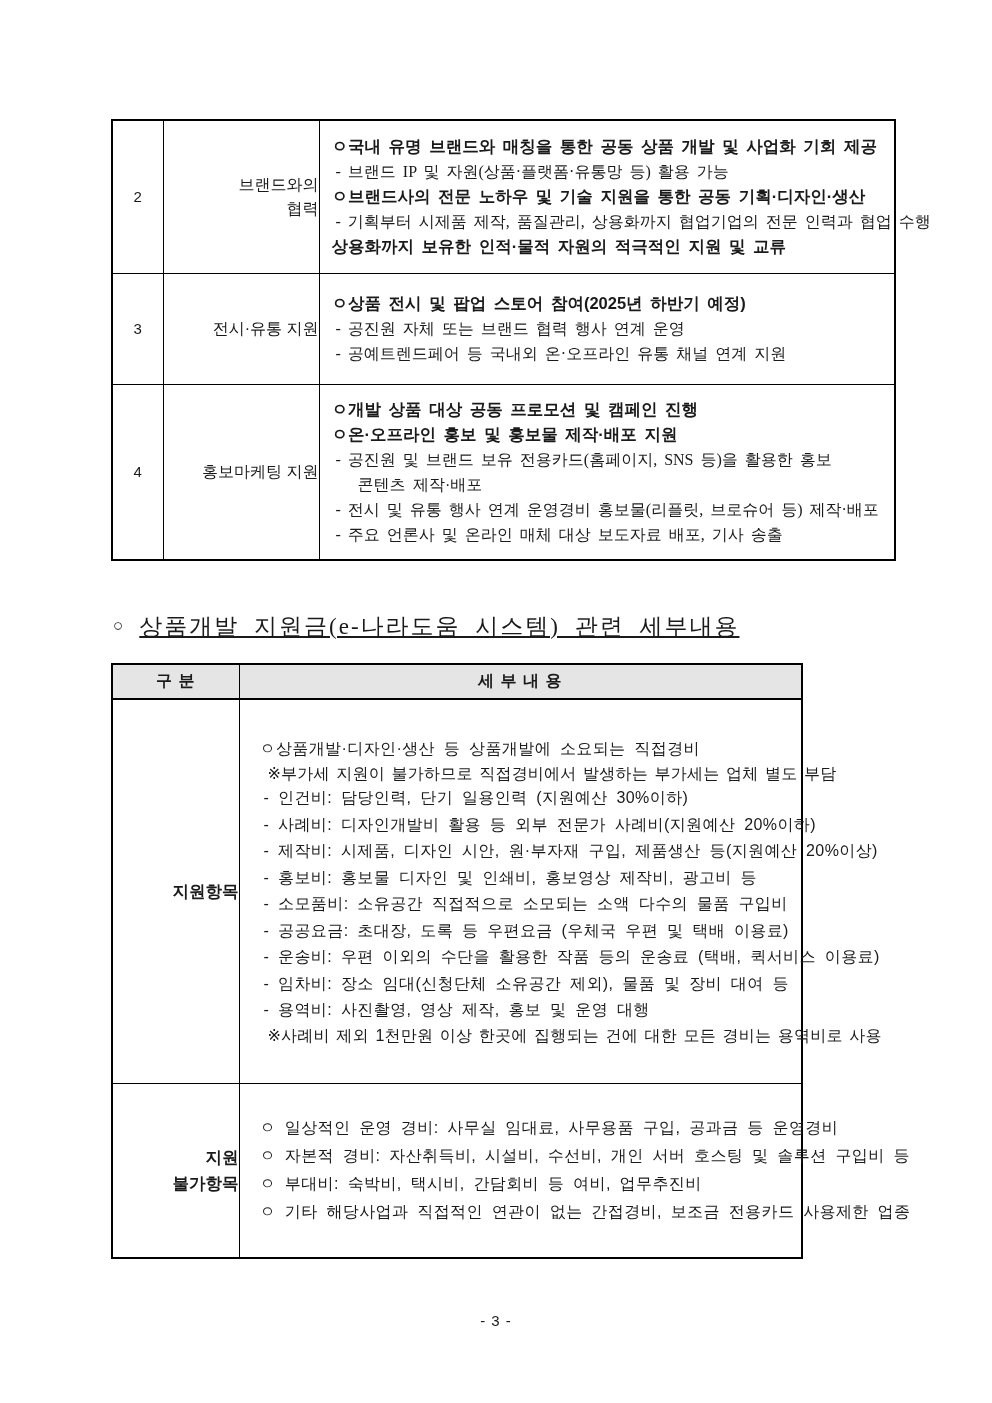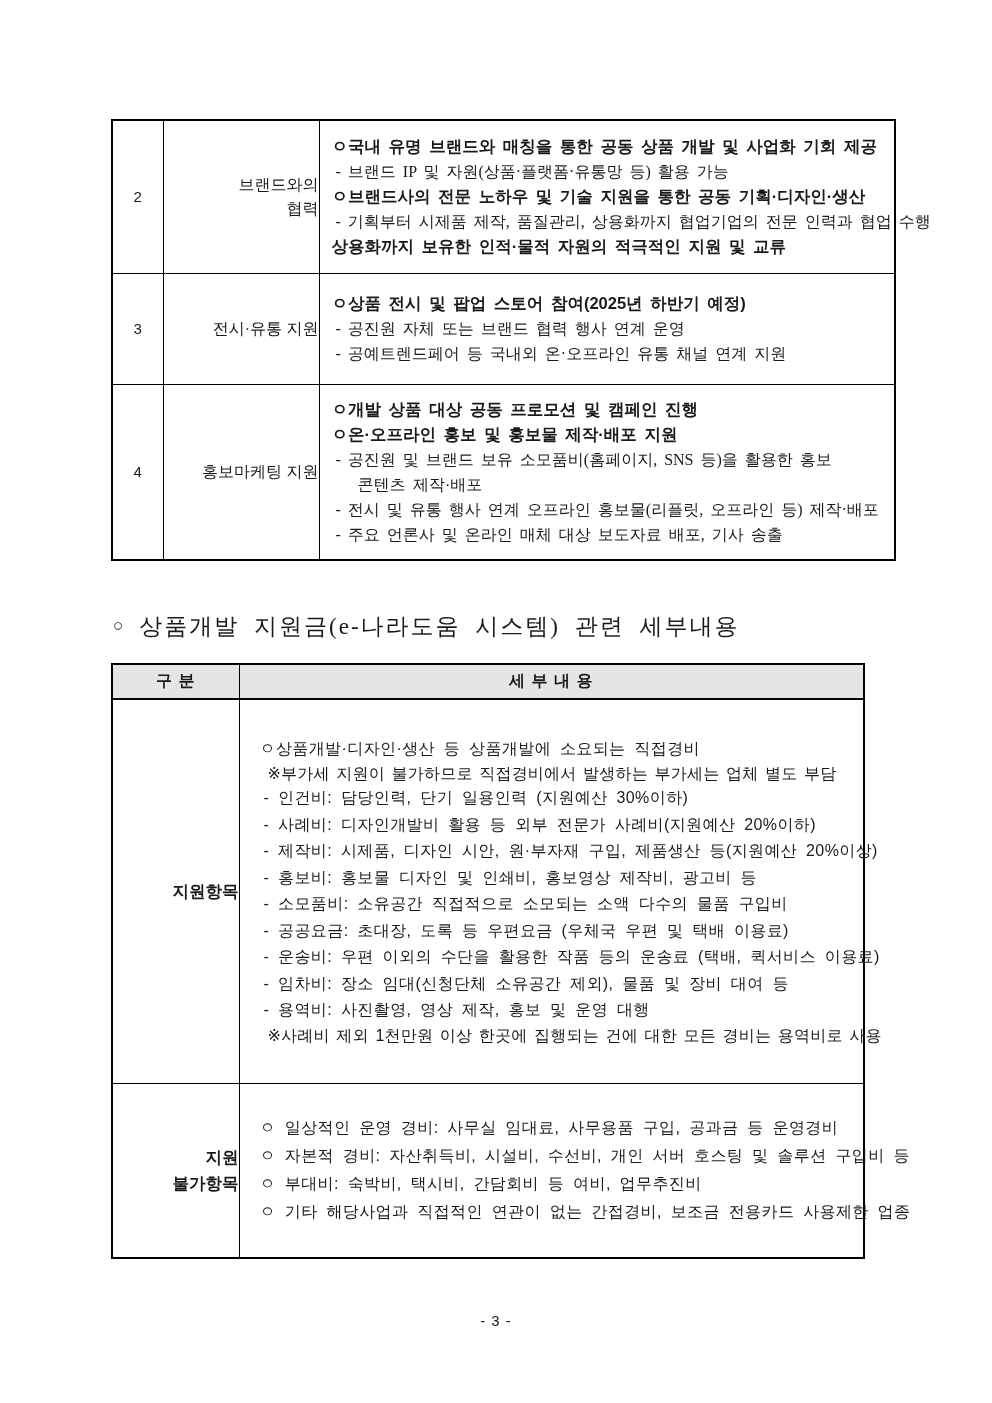"- 공진원 및 브랜드 보유" div.ln { text: 소모품비 -> 전용카드 }
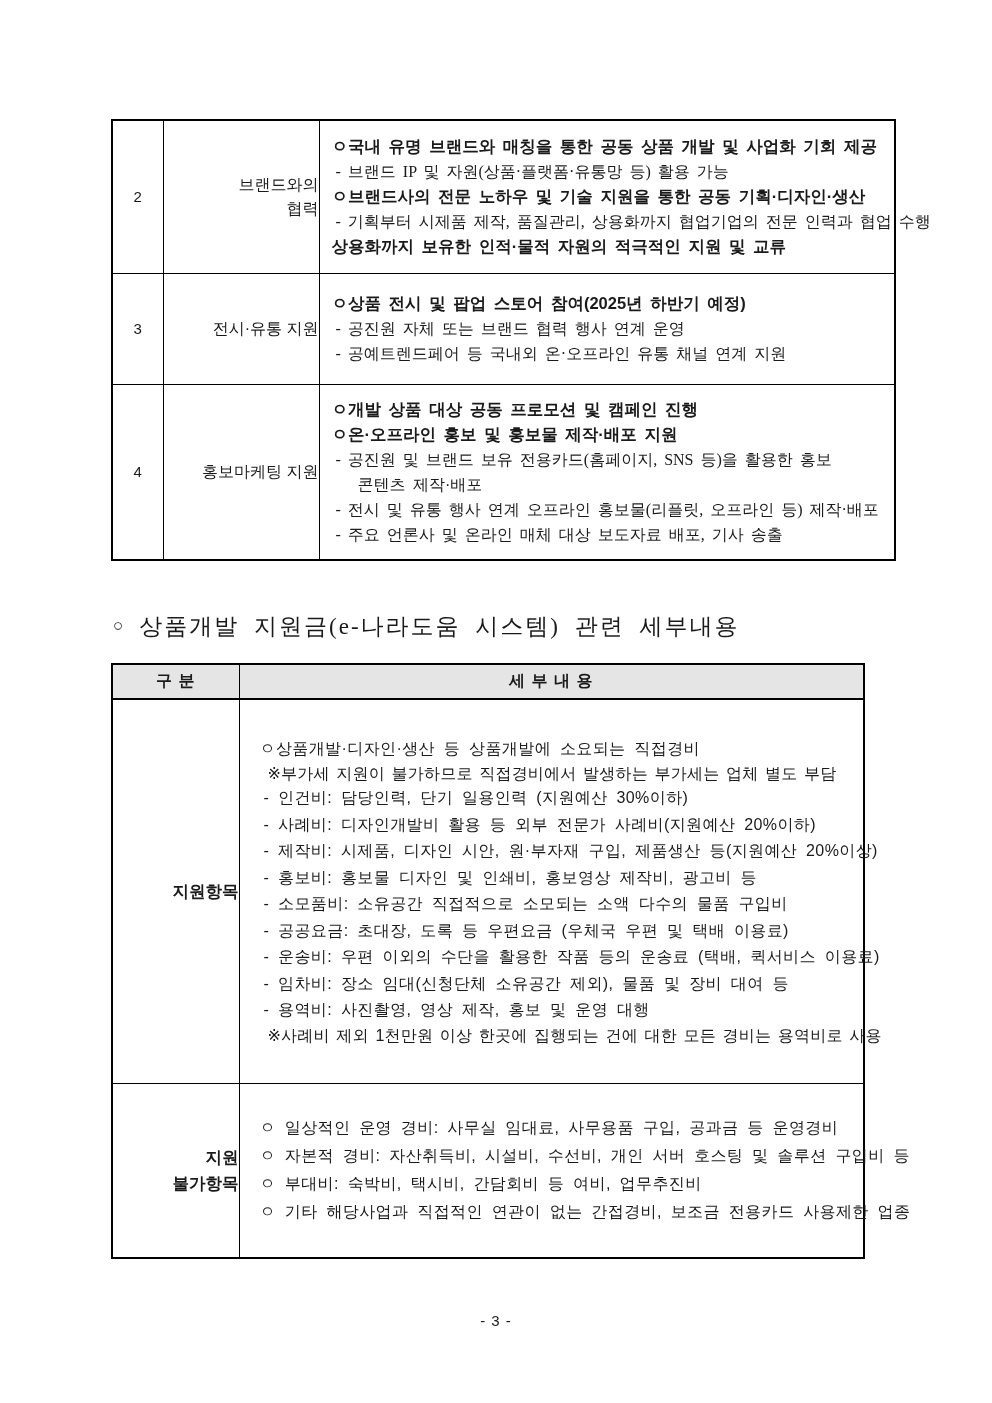"- 전시 및 유통 행사" div.ln { text: 오프라인 홍보물(리플릿, 오프라인 -> 운영경비 홍보물(리플릿, 브로슈어 }
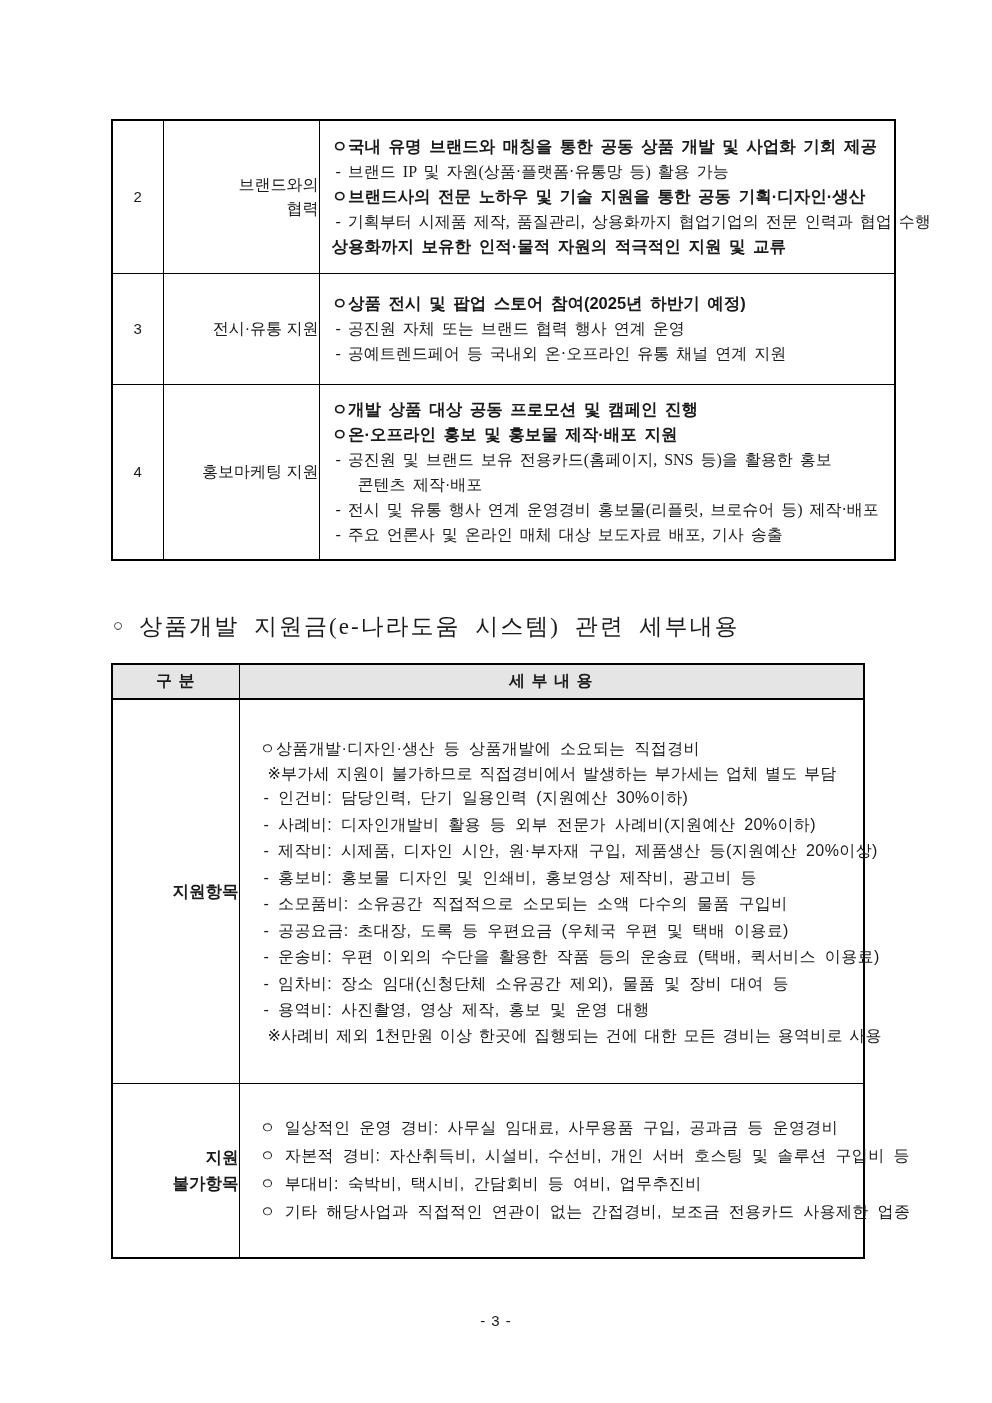"상품개발 지원금(e-나라도움 시스템) 관련 세부내용" .heading .title { text-decoration: none -> underline }
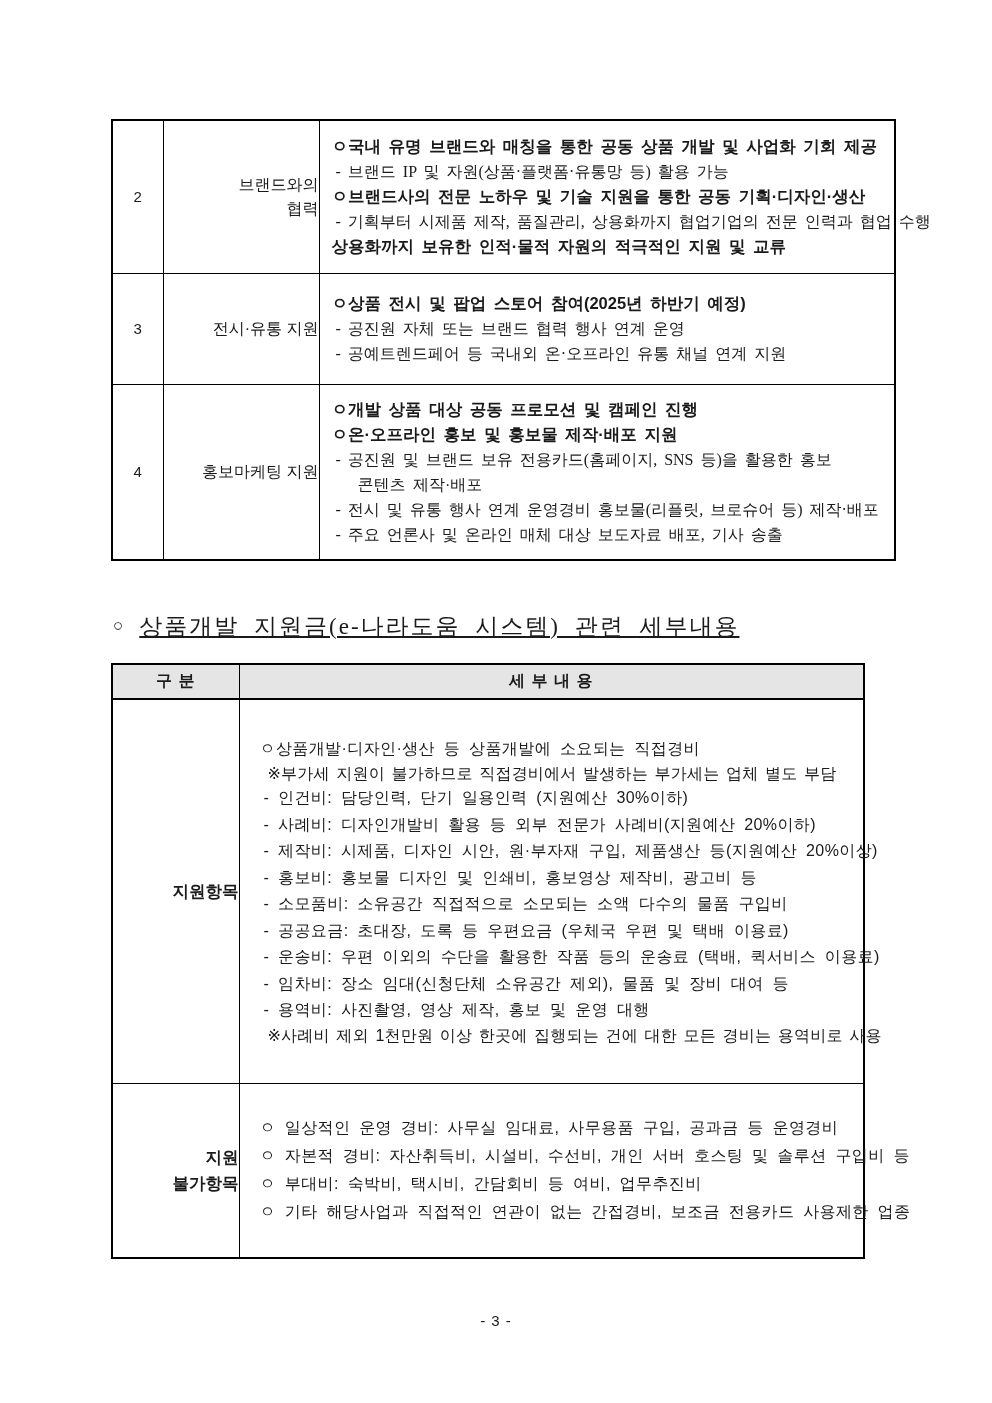"구 분" .t2 { width: 754px -> 692px }
